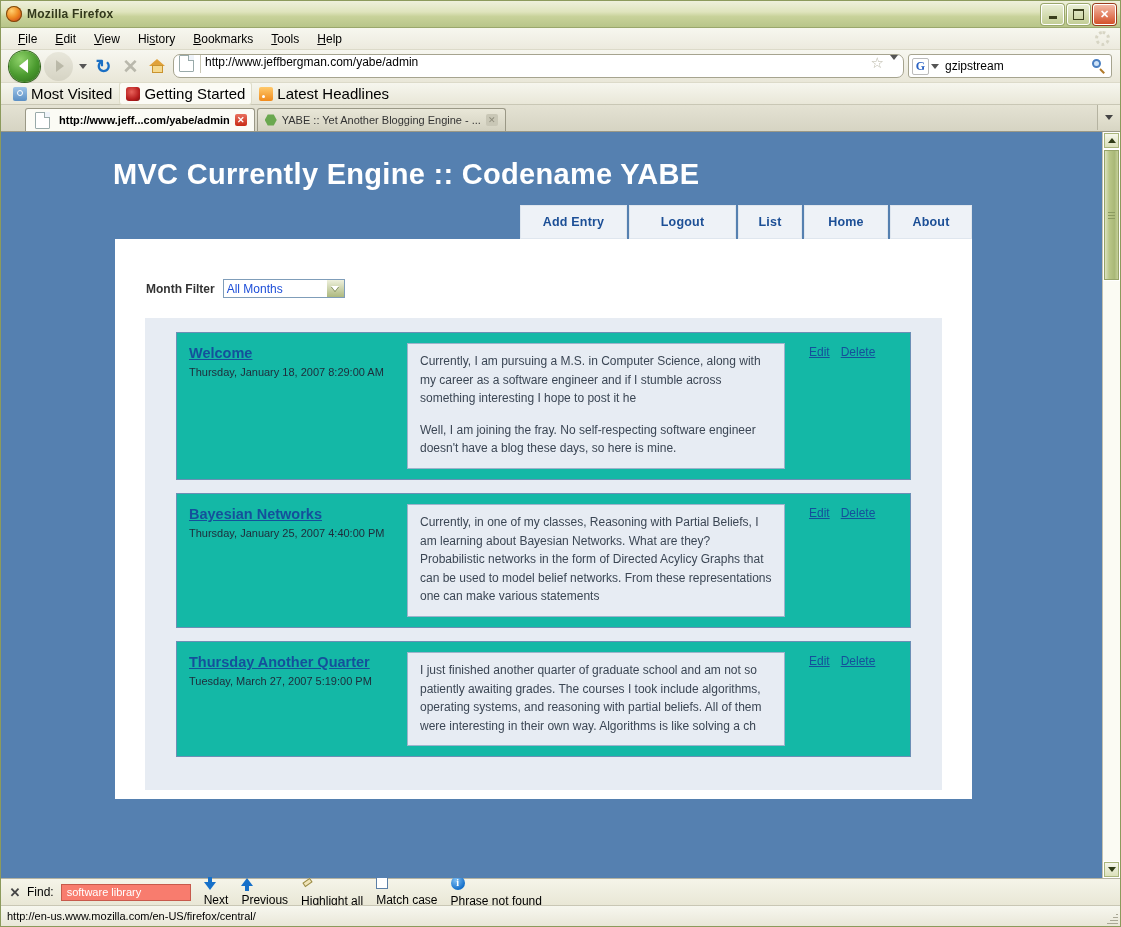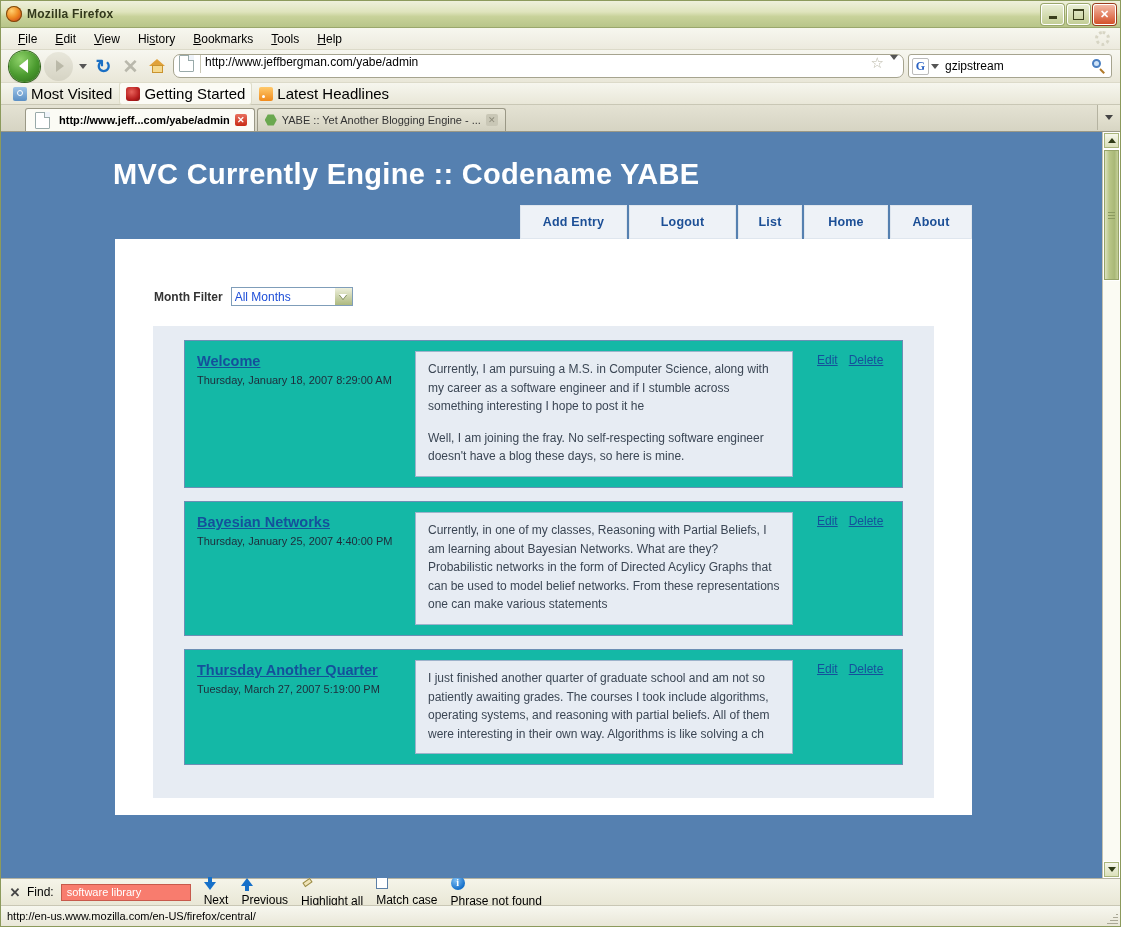"Month Filter" .wrapper { padding: 8px -> 0 }
